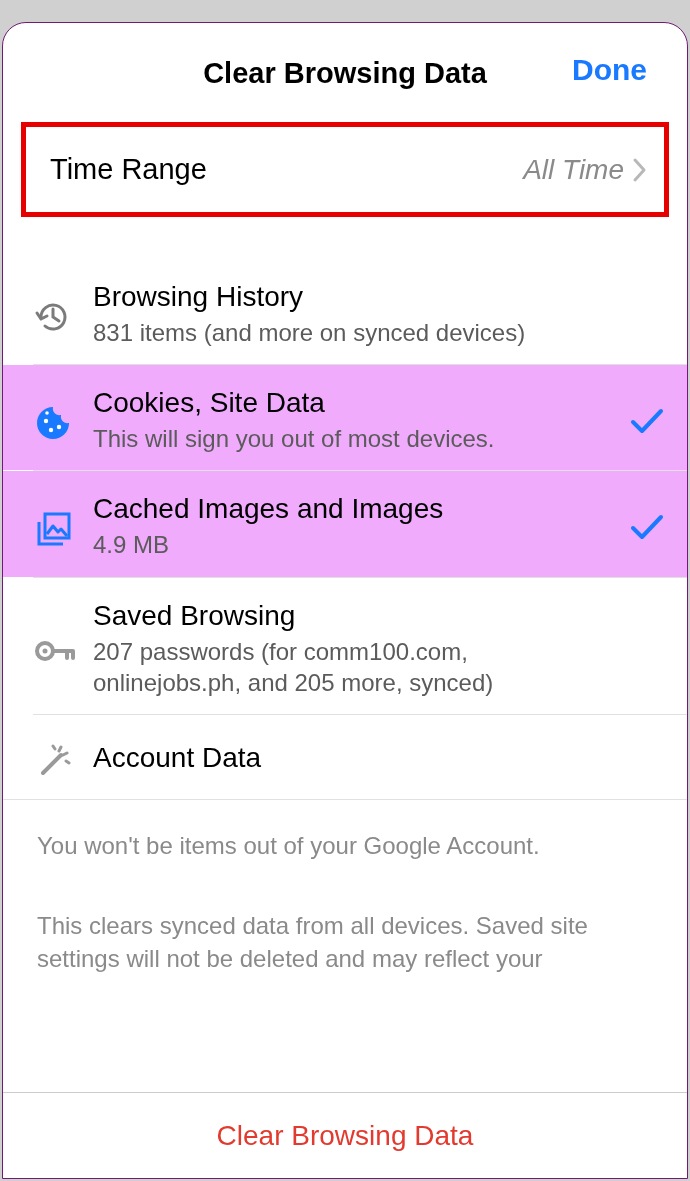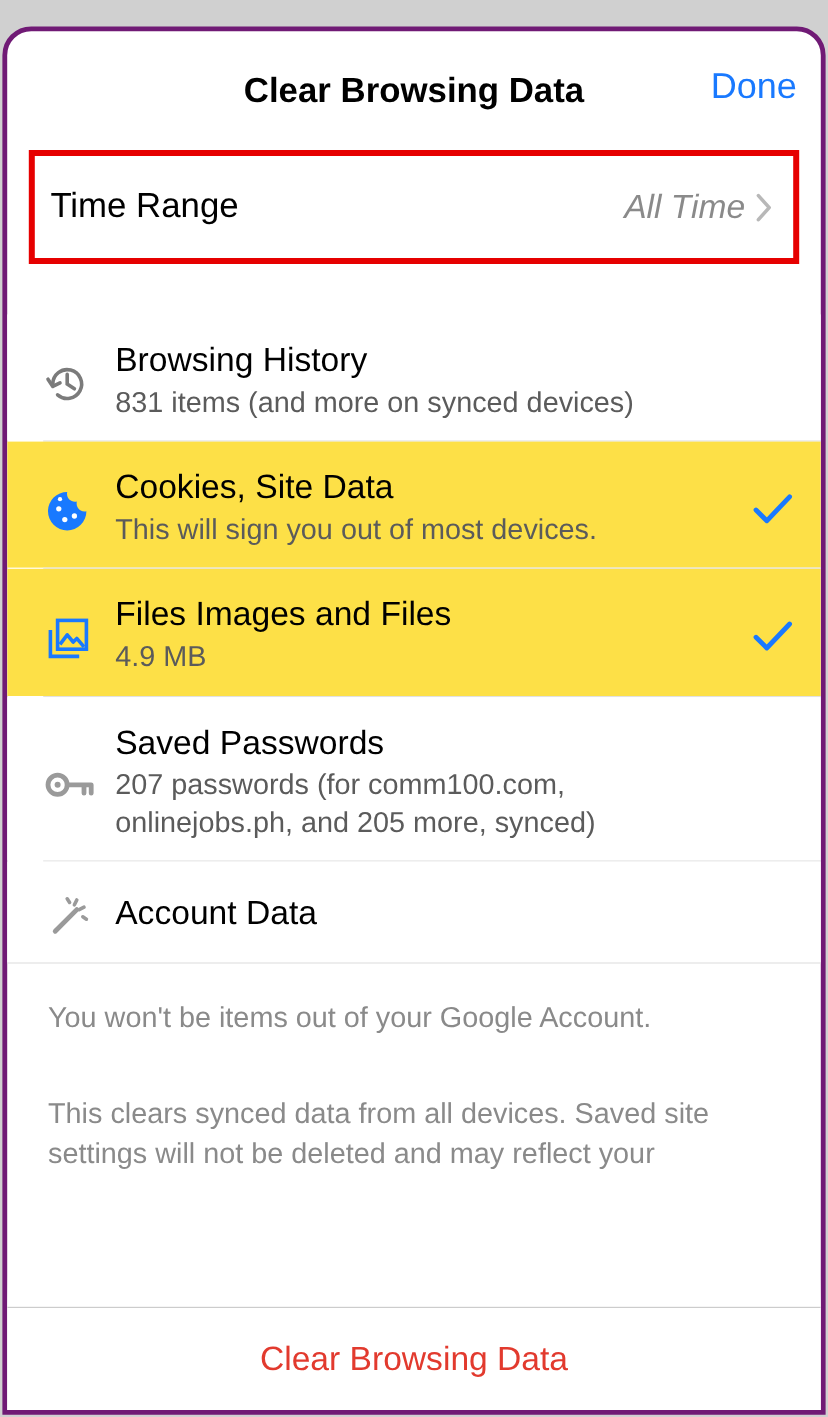"Clear Browsing Data" .sheet { border: 4px solid #701a75 -> 1px solid #701a75 }
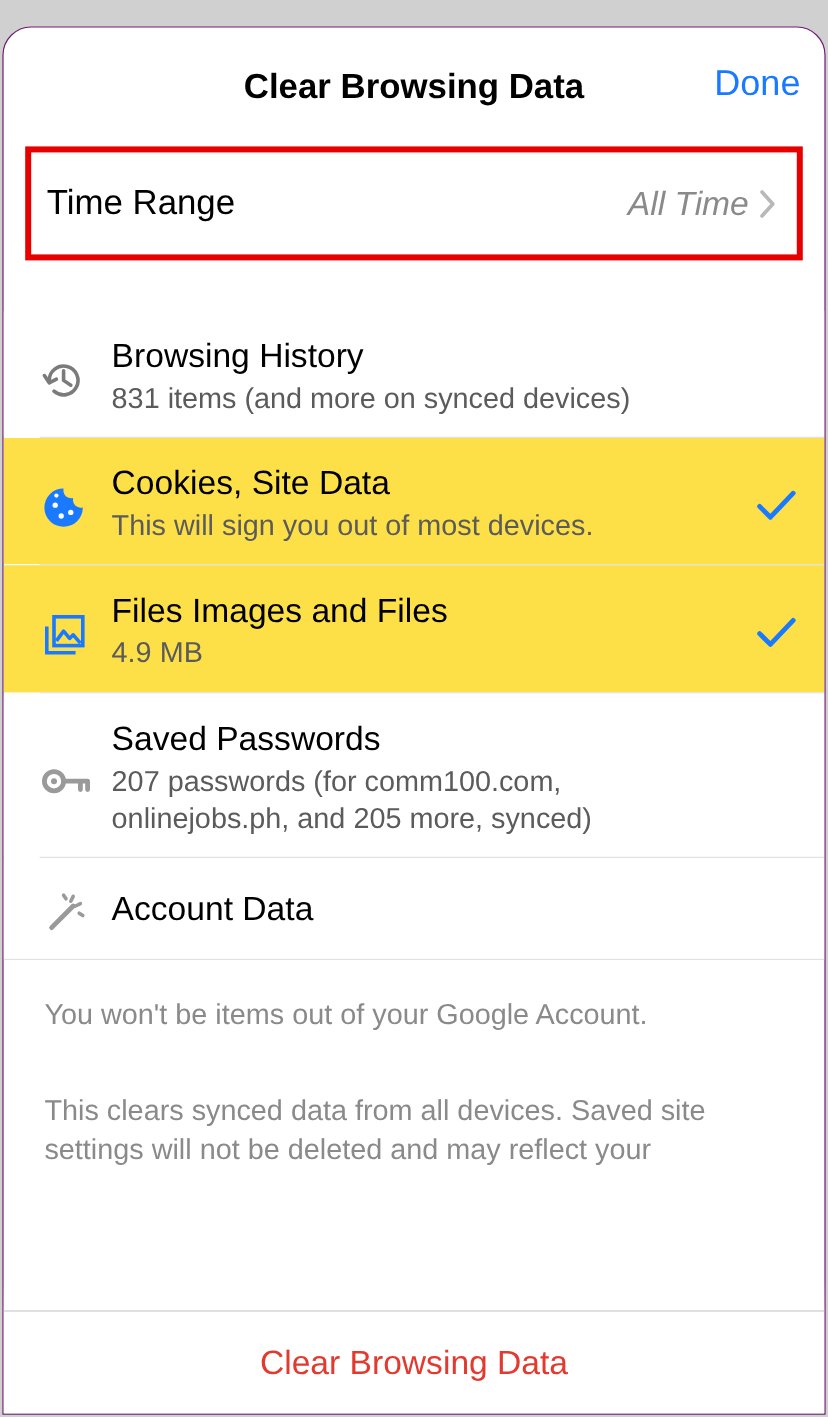"Done" .header .done { font-weight: 400 -> 700; right: 20px -> 40px }
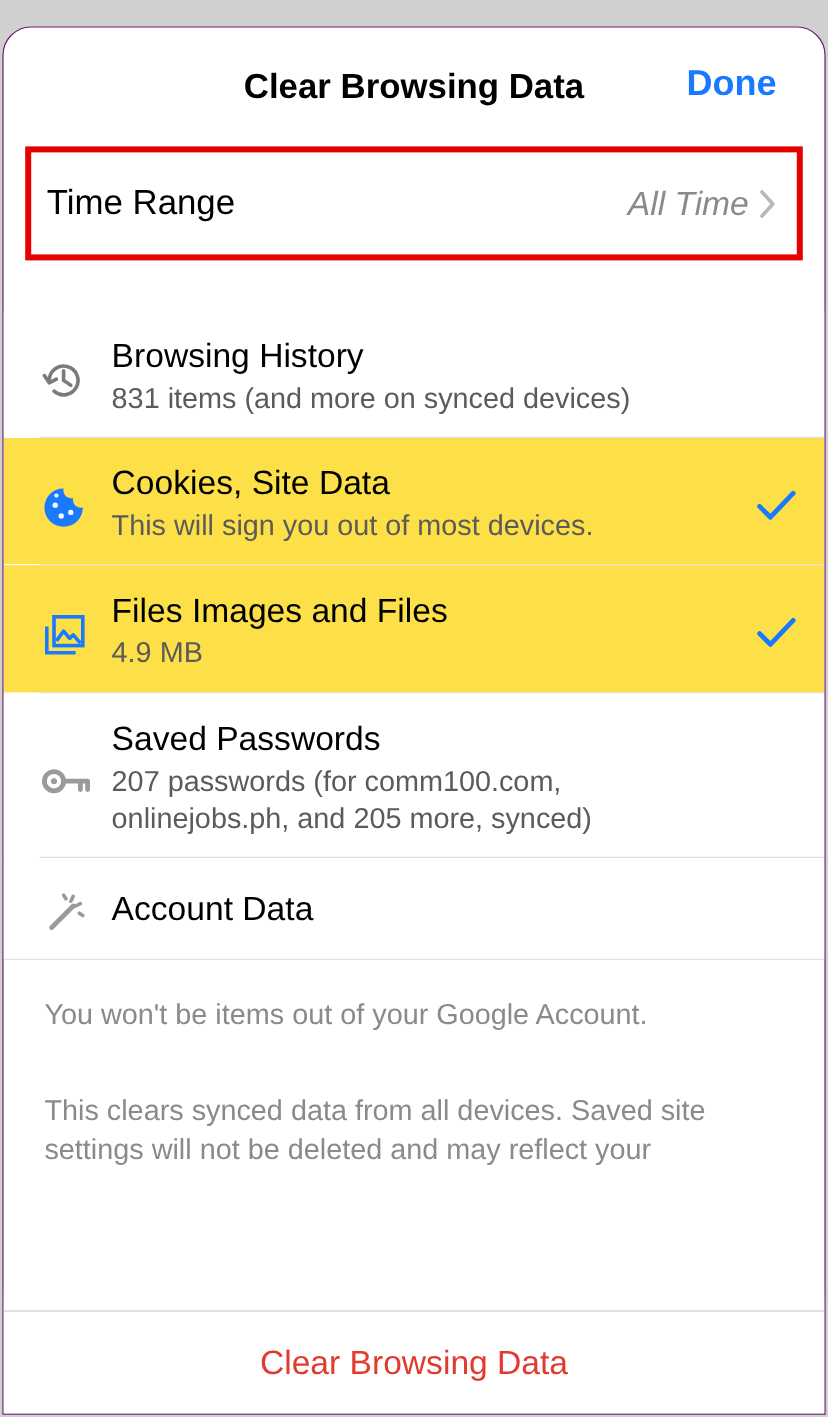"Time Range" .time-range-row { padding: 26px 16px 26px 13px -> 26px 16px 26px 24px }
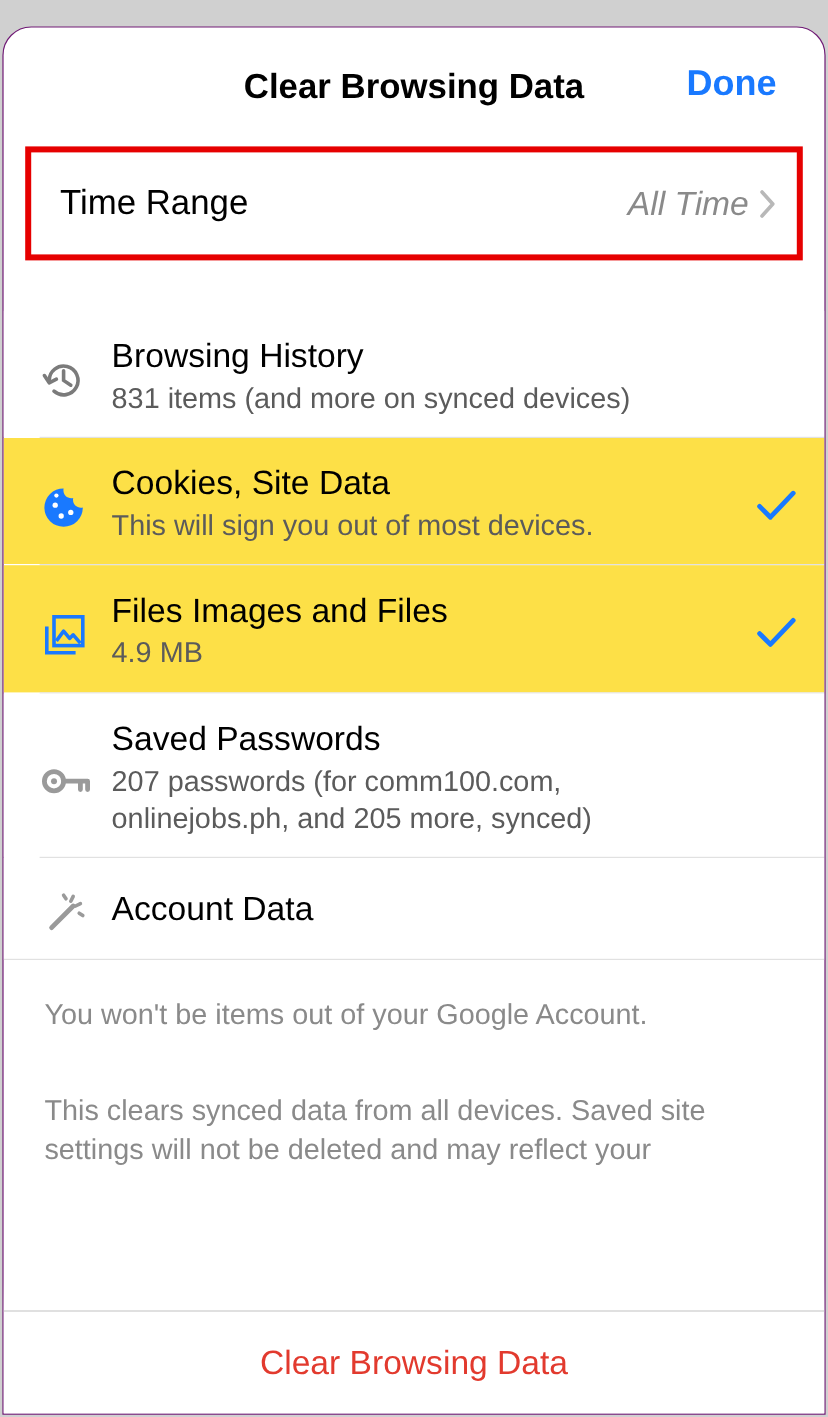"Cookies, Site Data" .row.sel { background: #fde047 -> #f0abfc }
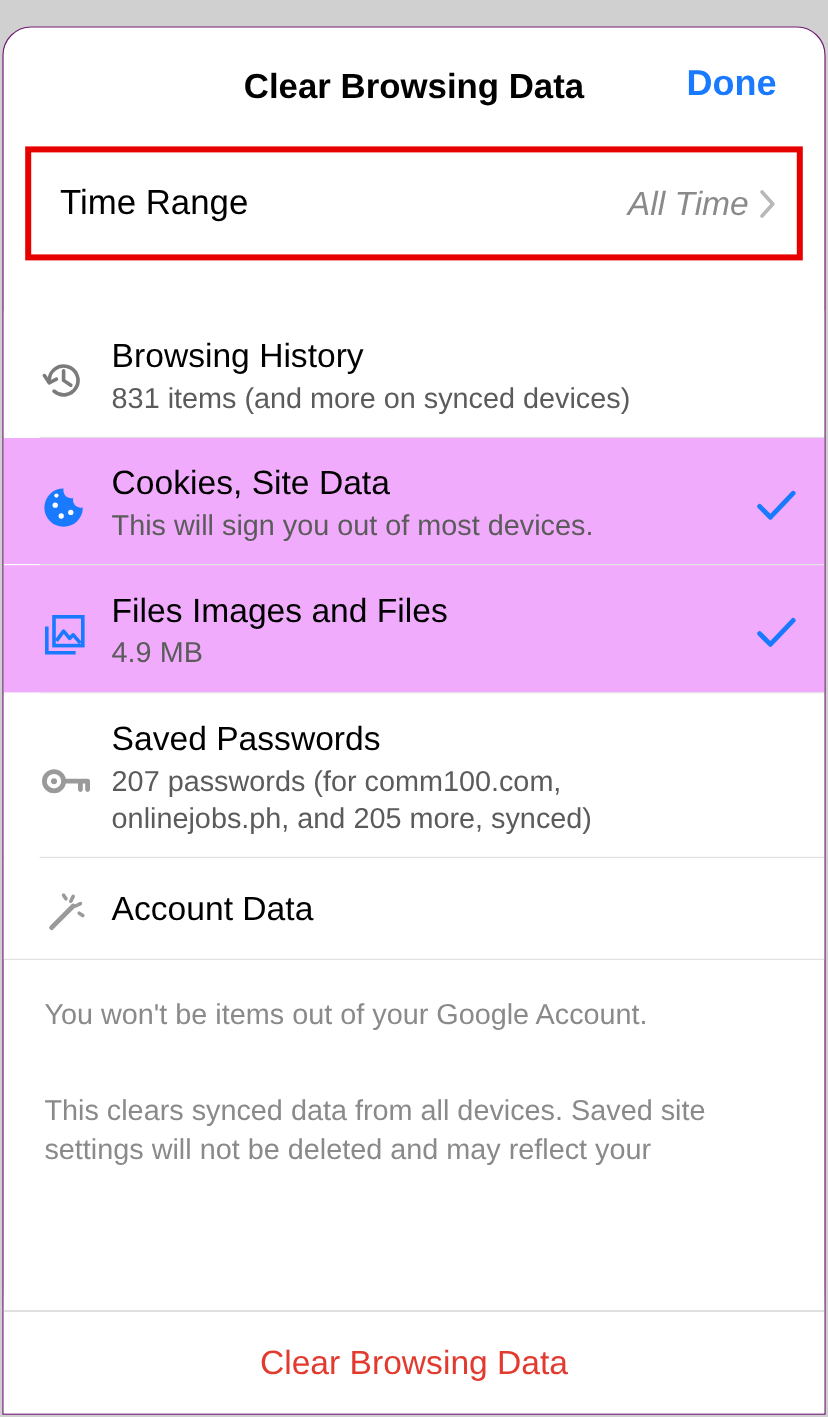"Files Images and Files" div.rtitle { text: Files Images and Files -> Cached Images and Images }
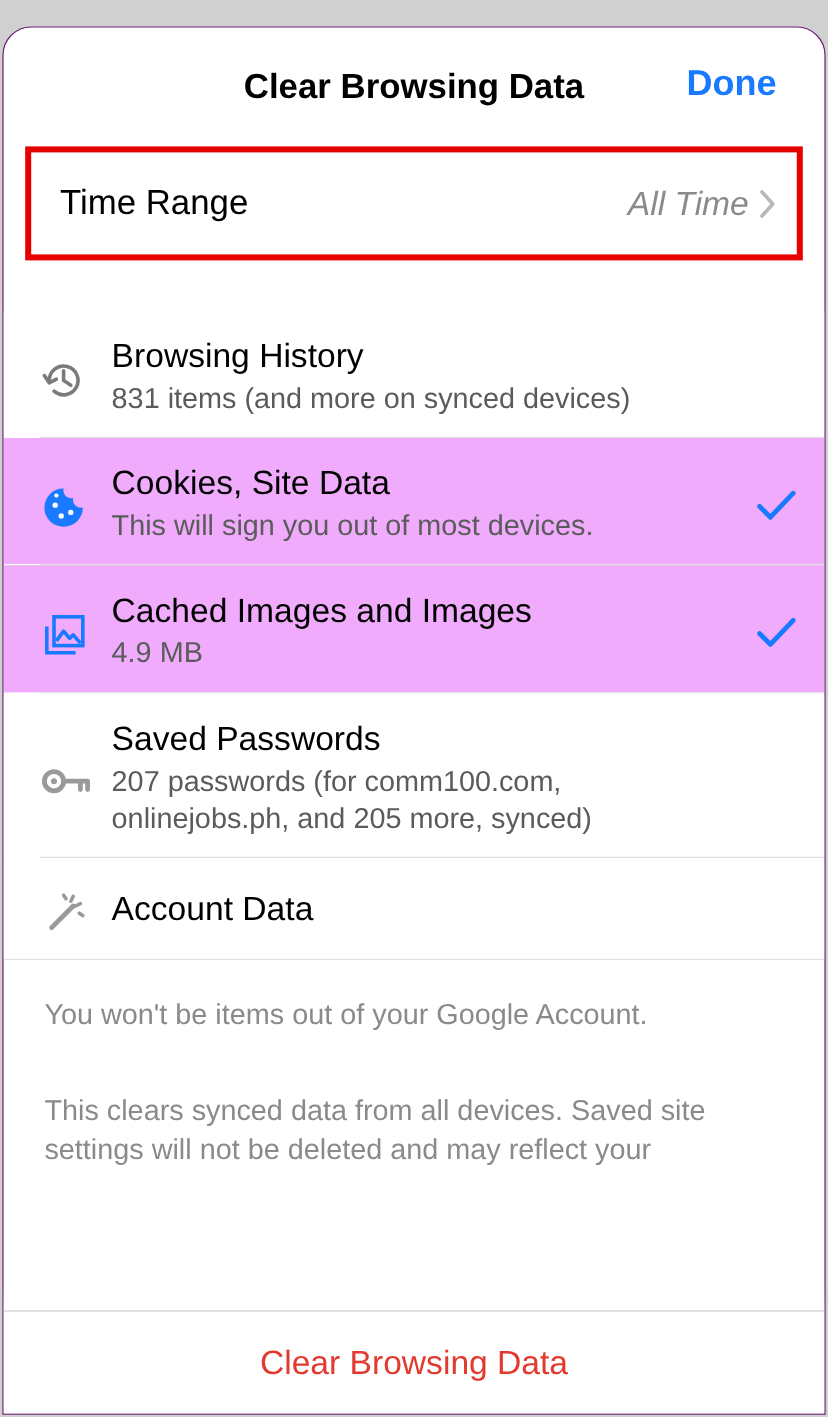"Saved Passwords" div.rtitle { text: Passwords -> Browsing }
